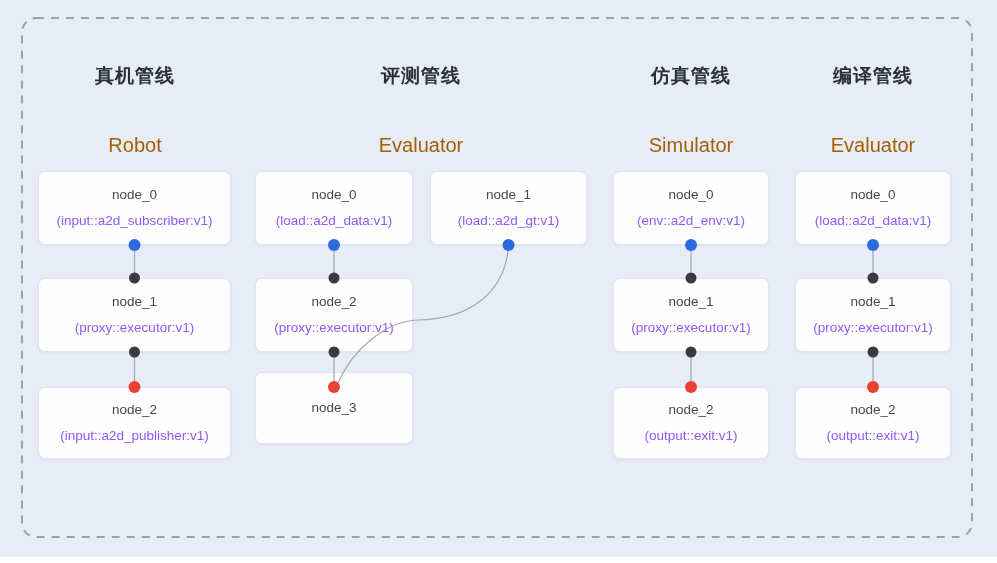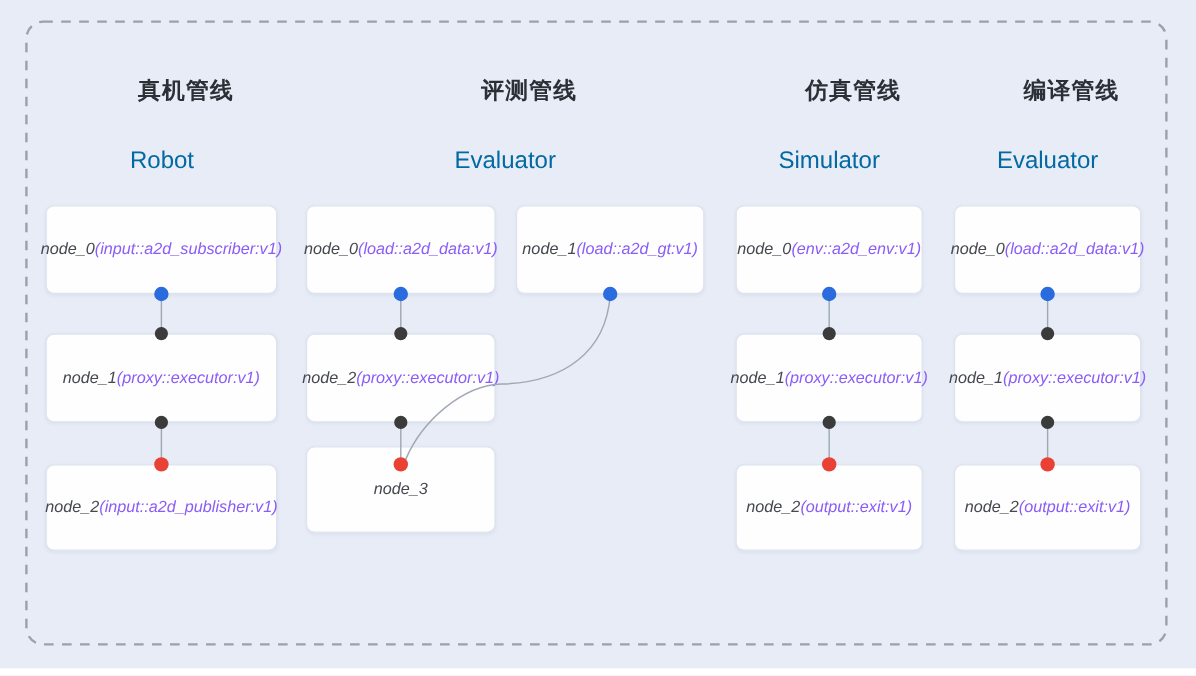"真机管线" .hdr-cn { margin-left: 20px -> none }
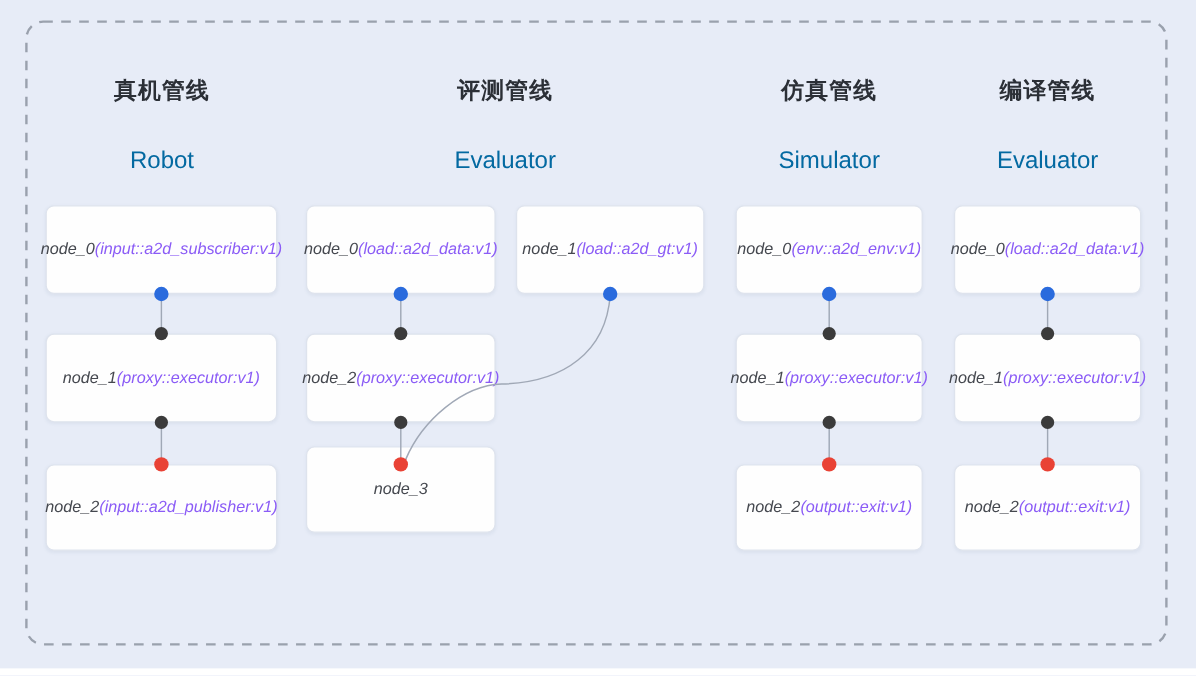"Robot" .hdr-en { color: #0369a1 -> #a16207; top: 123px -> 134px }
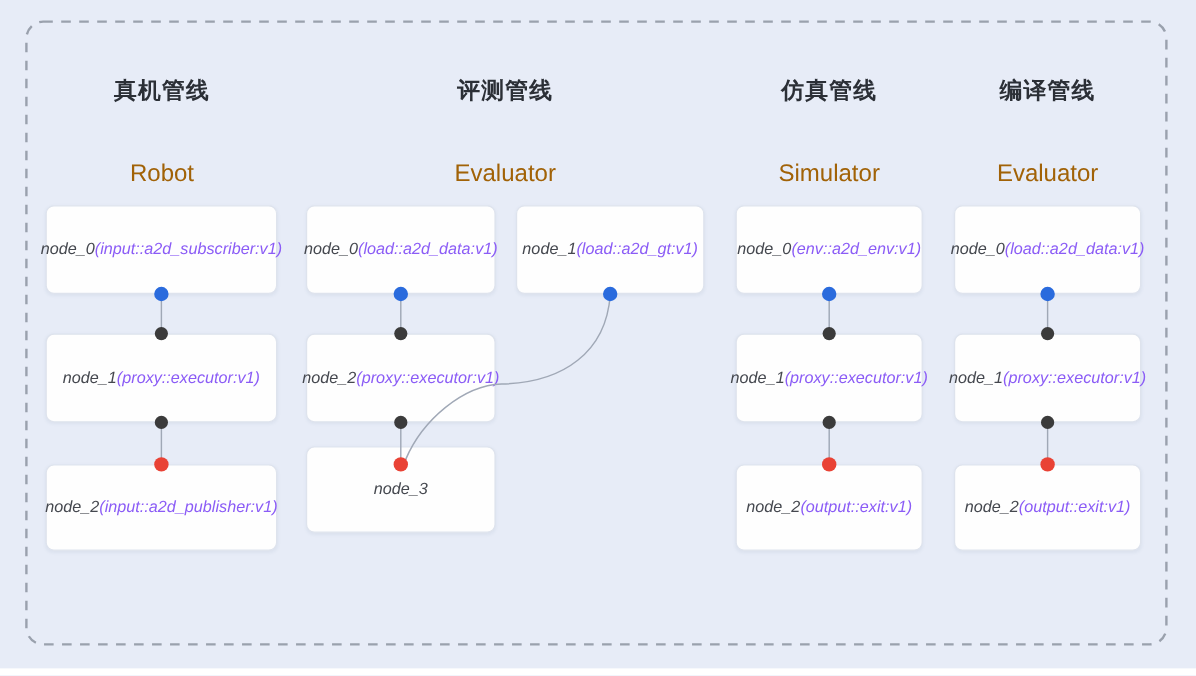"node_0" .node { flex-direction: none -> column; font-style: italic -> none }
